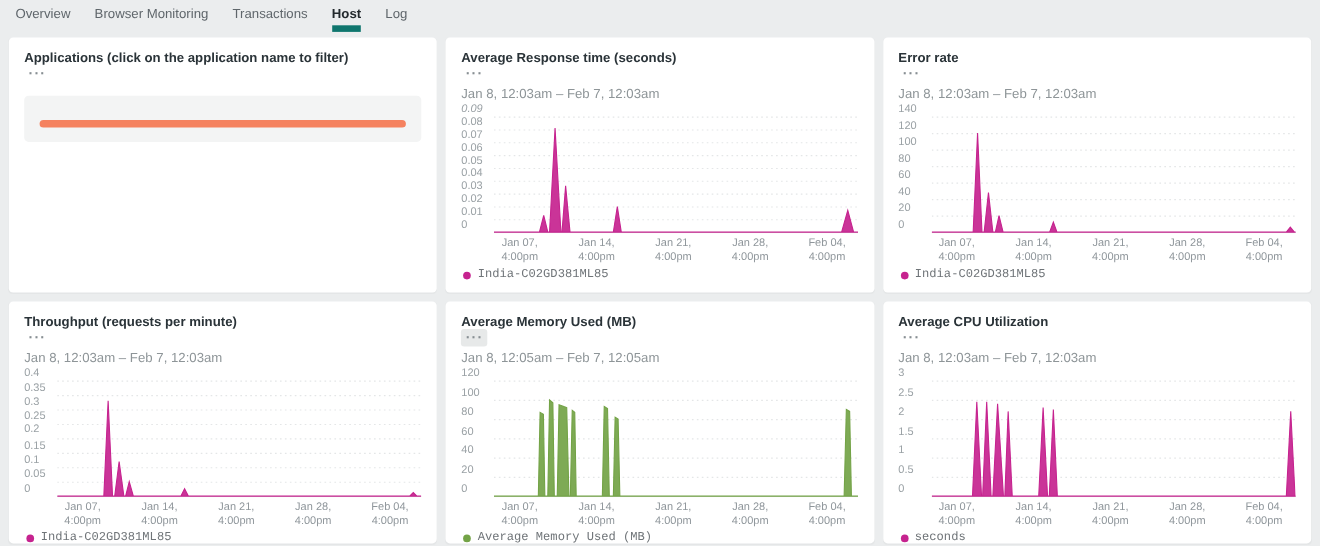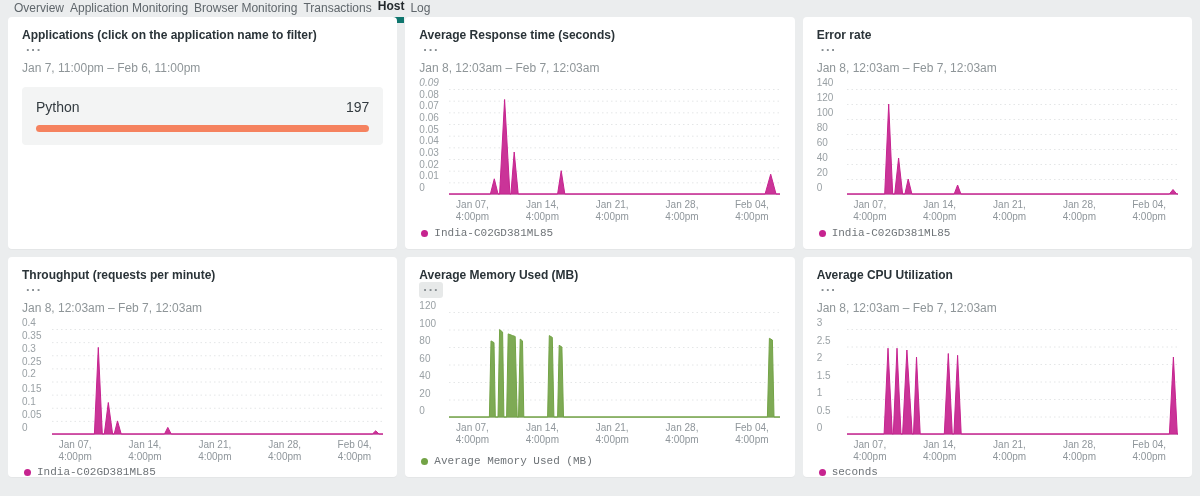"Overview" .nav { align-items: center -> flex-start; gap: 6px -> 22px; height: 17px -> 34px }
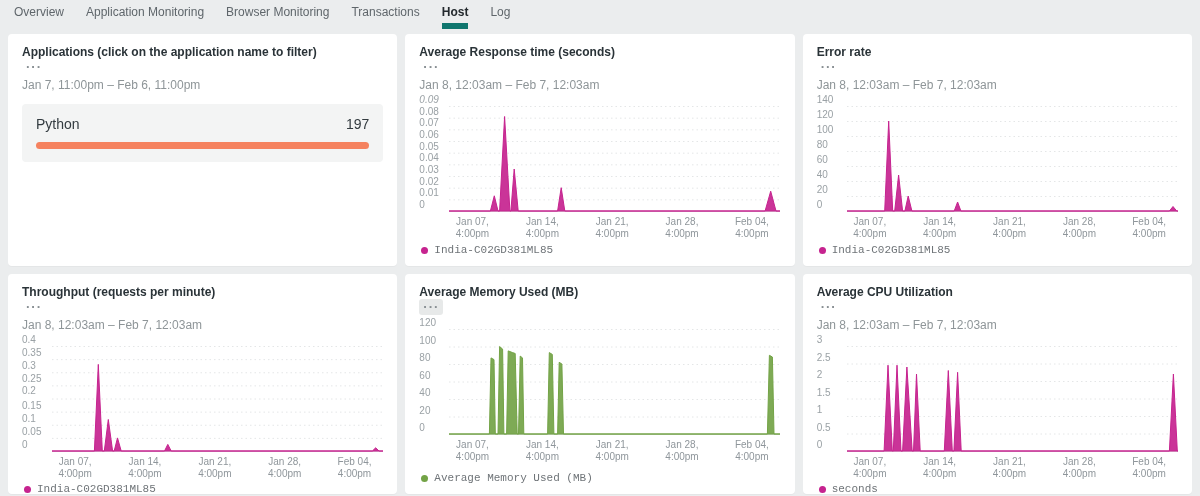"Application Monitoring" span.nav-tab { html: <span>Application Monitoring</span> -> none }
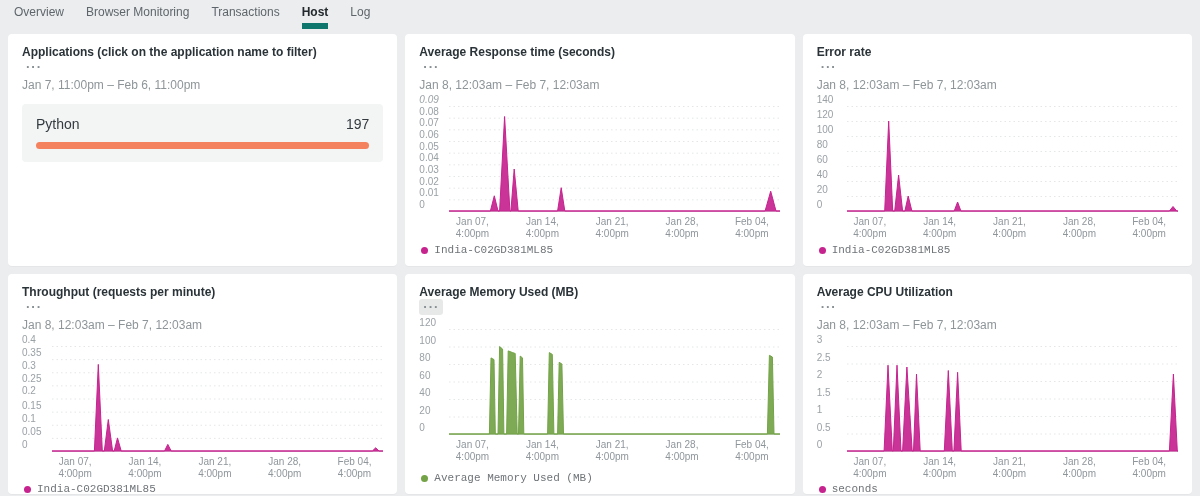"Jan 7, 11:00pm – Feb" div.panel-sub { html: <div>Jan 7, 11:00pm – Feb 6, 11:00pm</div> -> none }
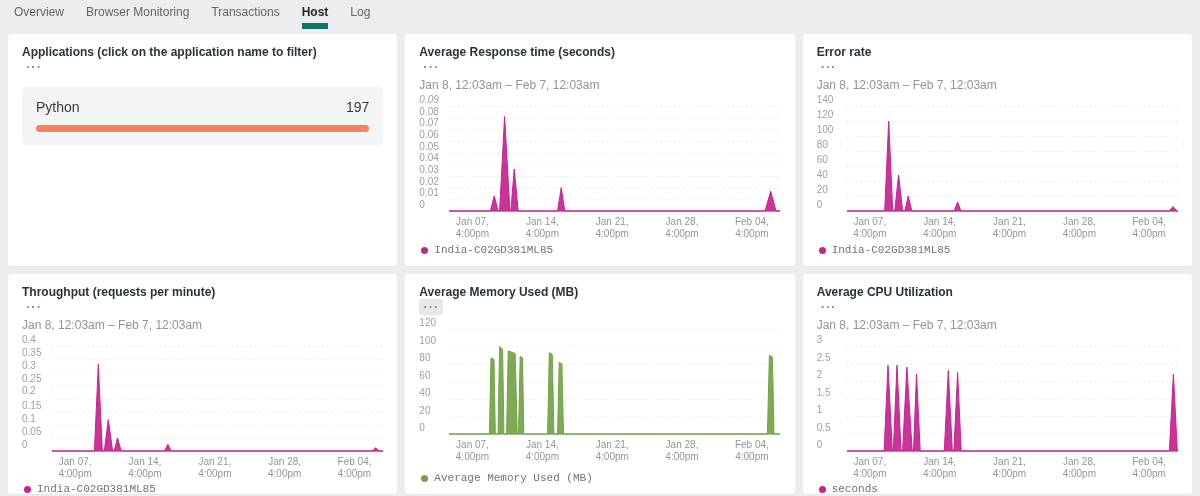"Python" div.app-row { html: <div> <span>Python</span> <span>197</span> </div> -> none }
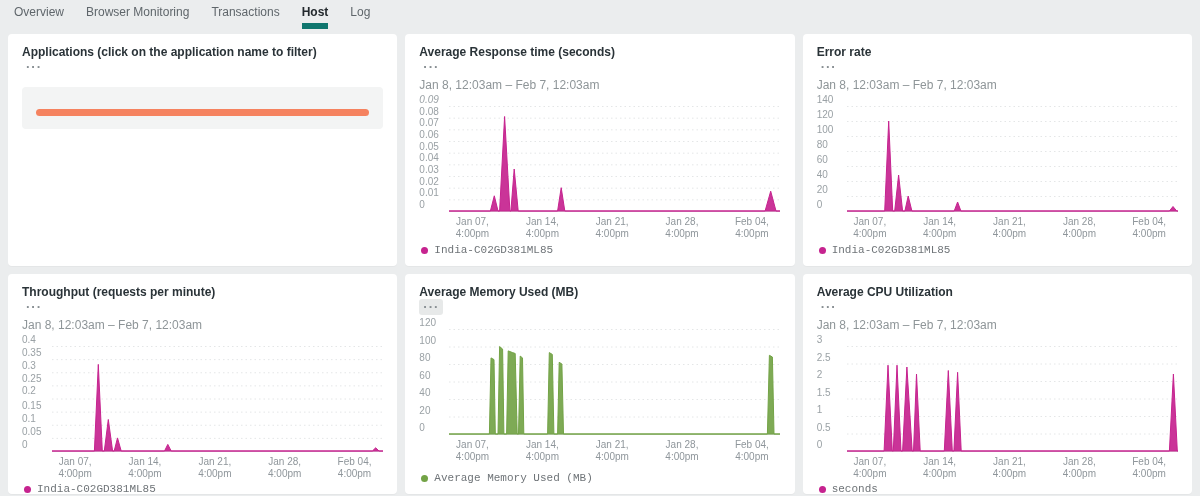"Jan 8, 12:05am – Feb" div.panel-sub { html: none -> <div>Jan 8, 12:05am – Feb 7, 12:05am</div> }
